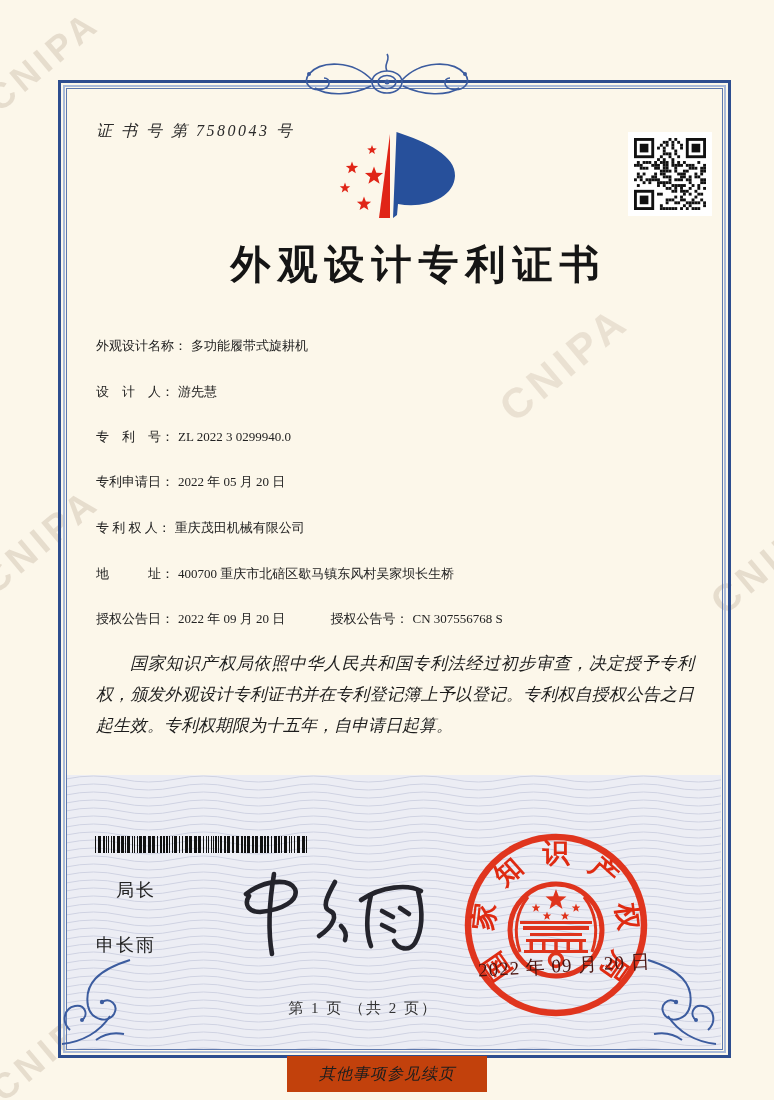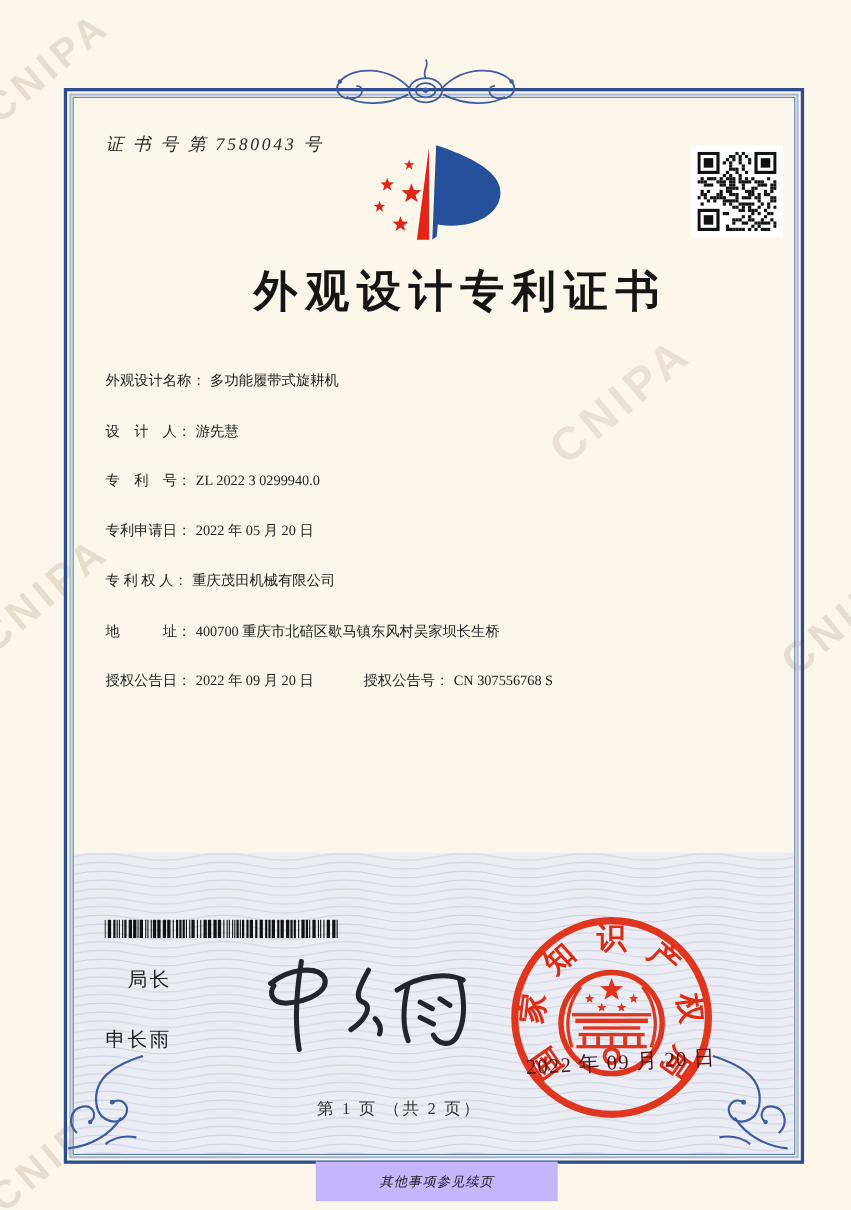"国家知识产权局依照中华人民共和国专利法经过初步审查，决定授予专利权，颁发外观设计" p { html: none -> <p>国家知识产权局依照中华人民共和国专利法经过初步审查，决定授予专利权，颁发外观设计专利证书并在专利登记簿上予以登记。专利权自授权公告之日起生效。专利权期限为十五年，自申请日起算。</p> }
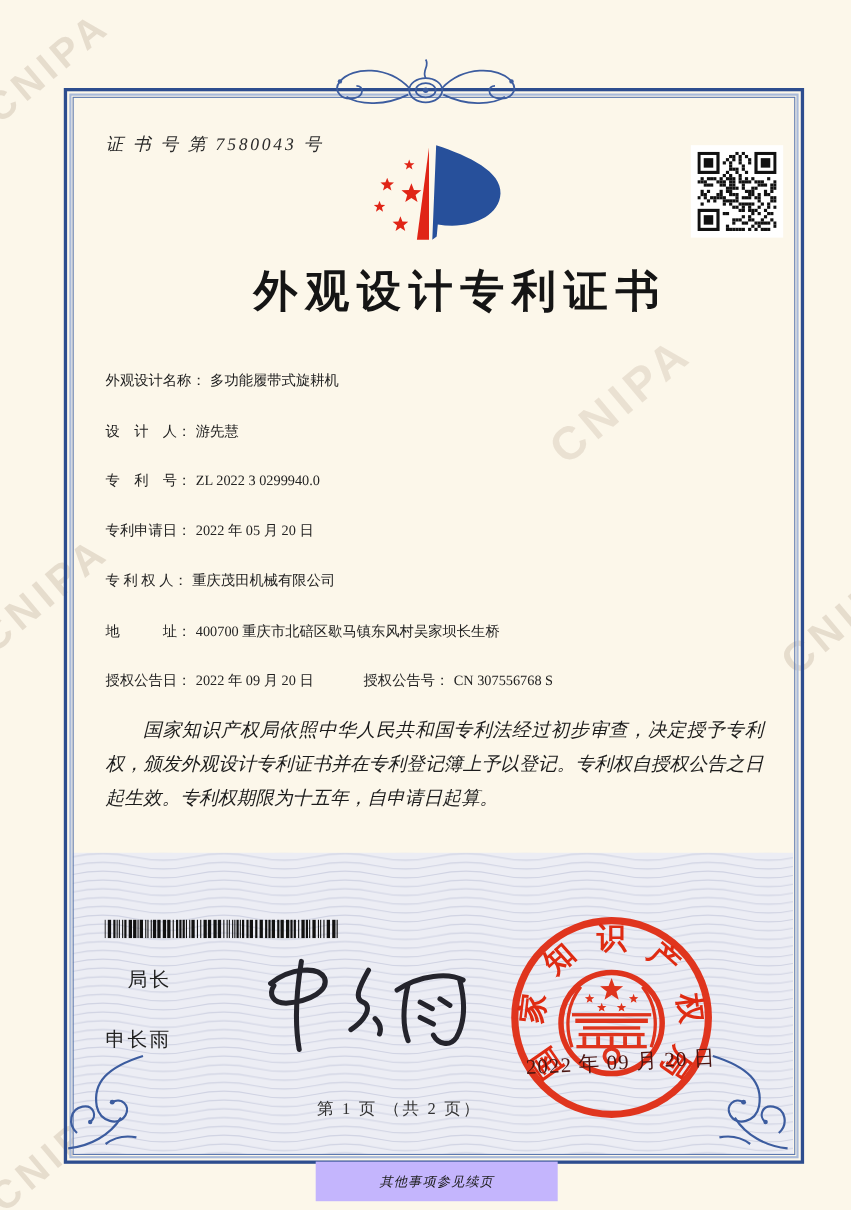"其他事项参见续页" .note { background: #c4b5fd -> #c2410c; font-size: 12px -> 16px; width: 220px -> 200px }
